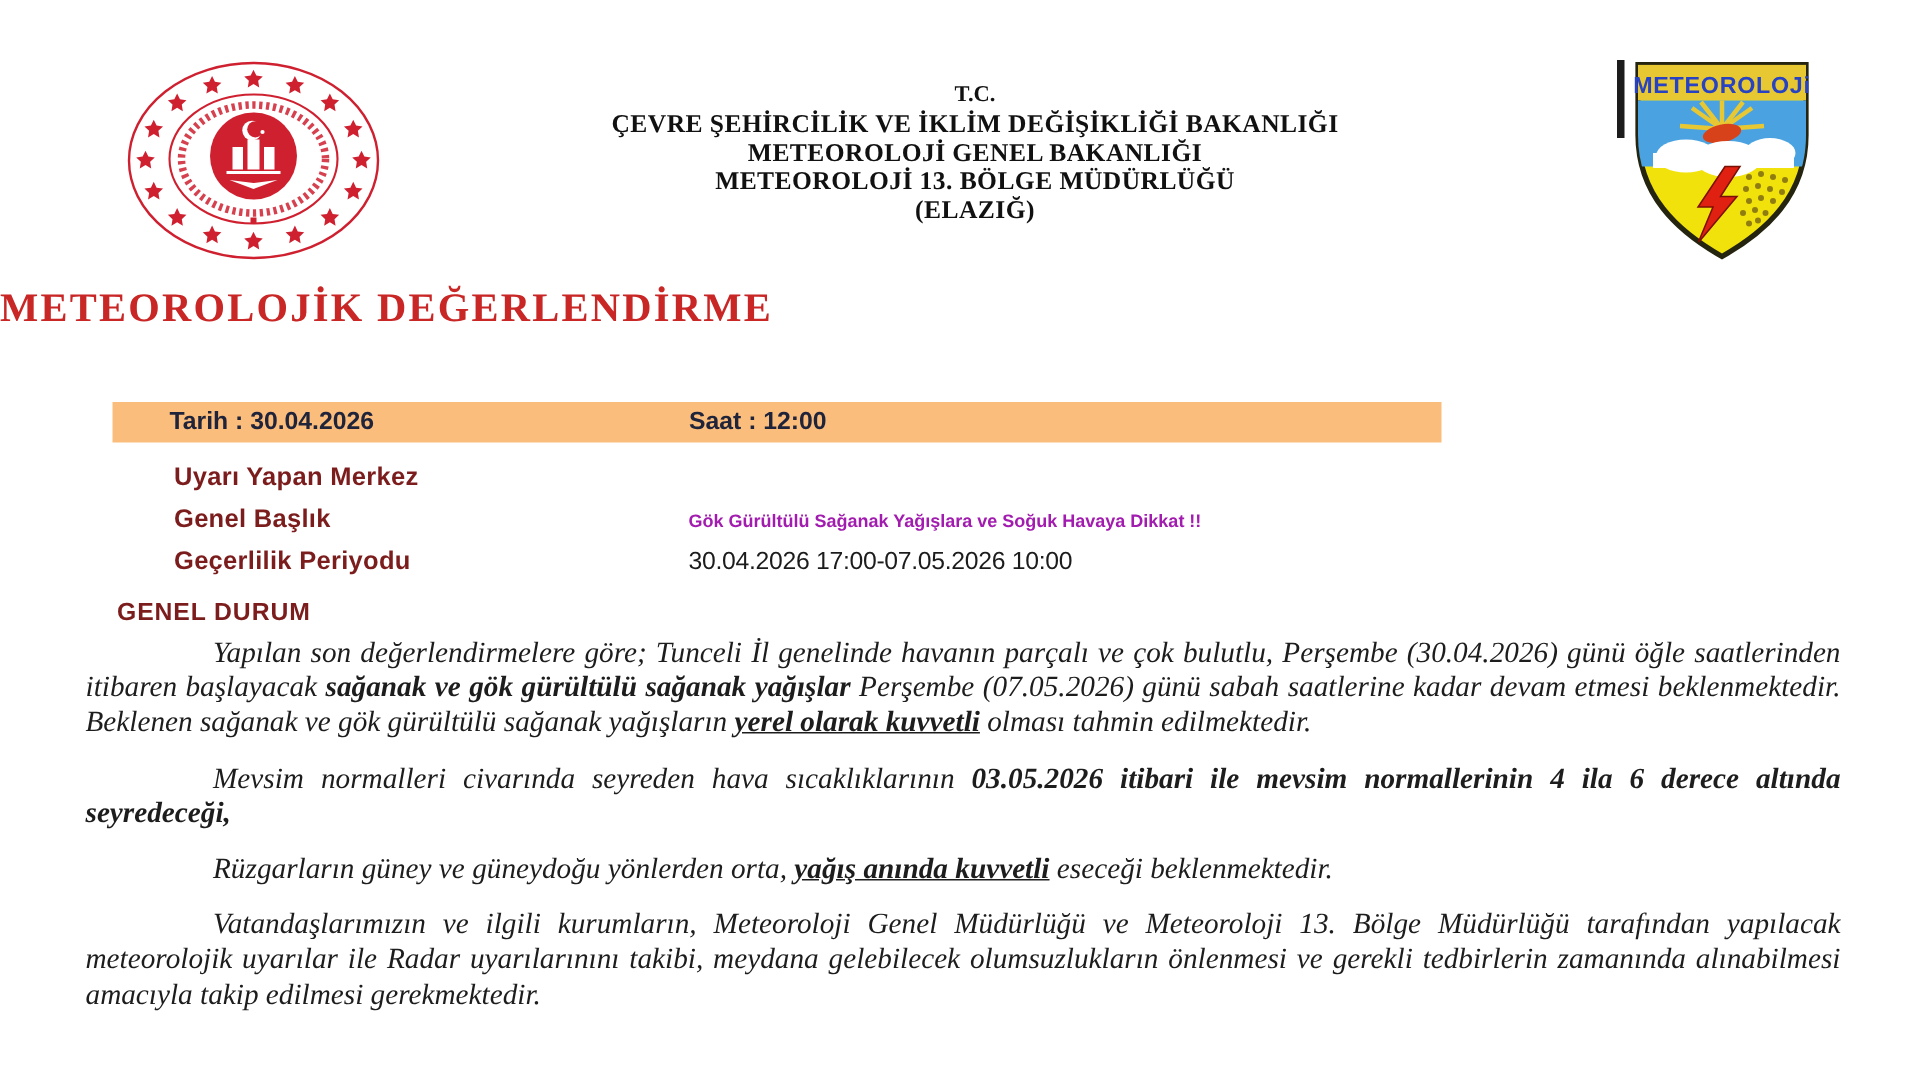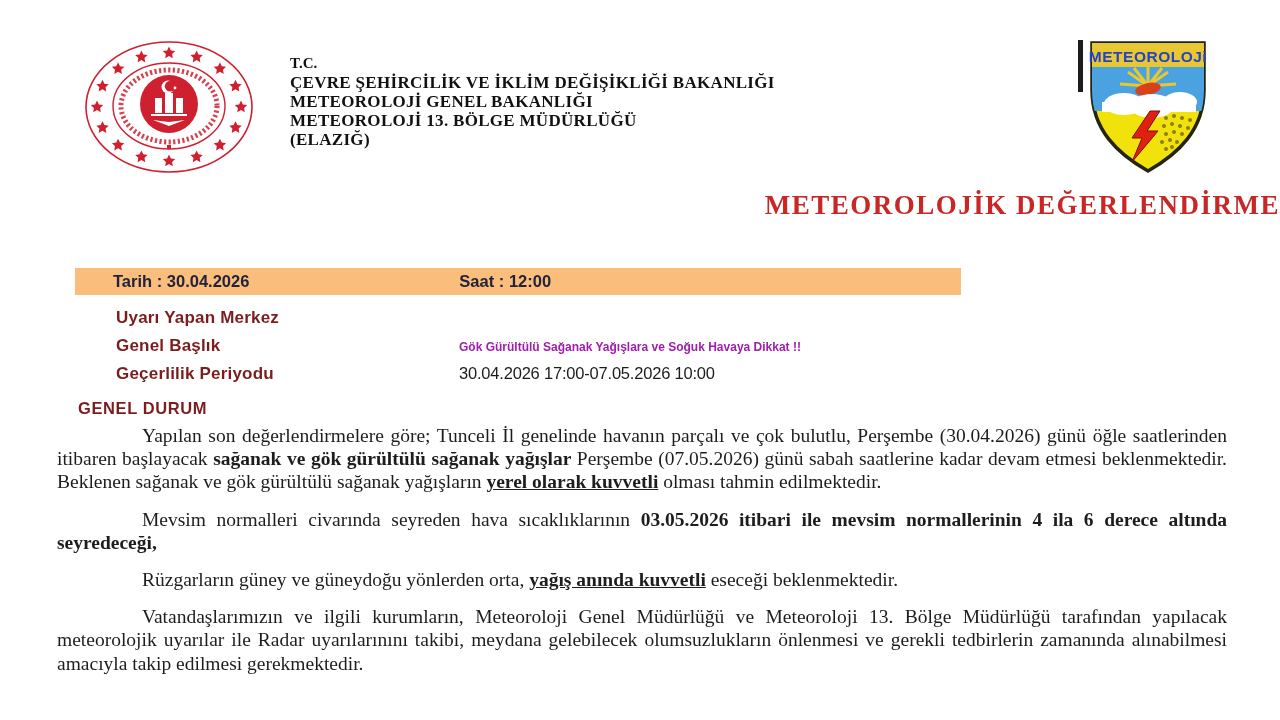"T.C." .header-text { text-align: left -> center }
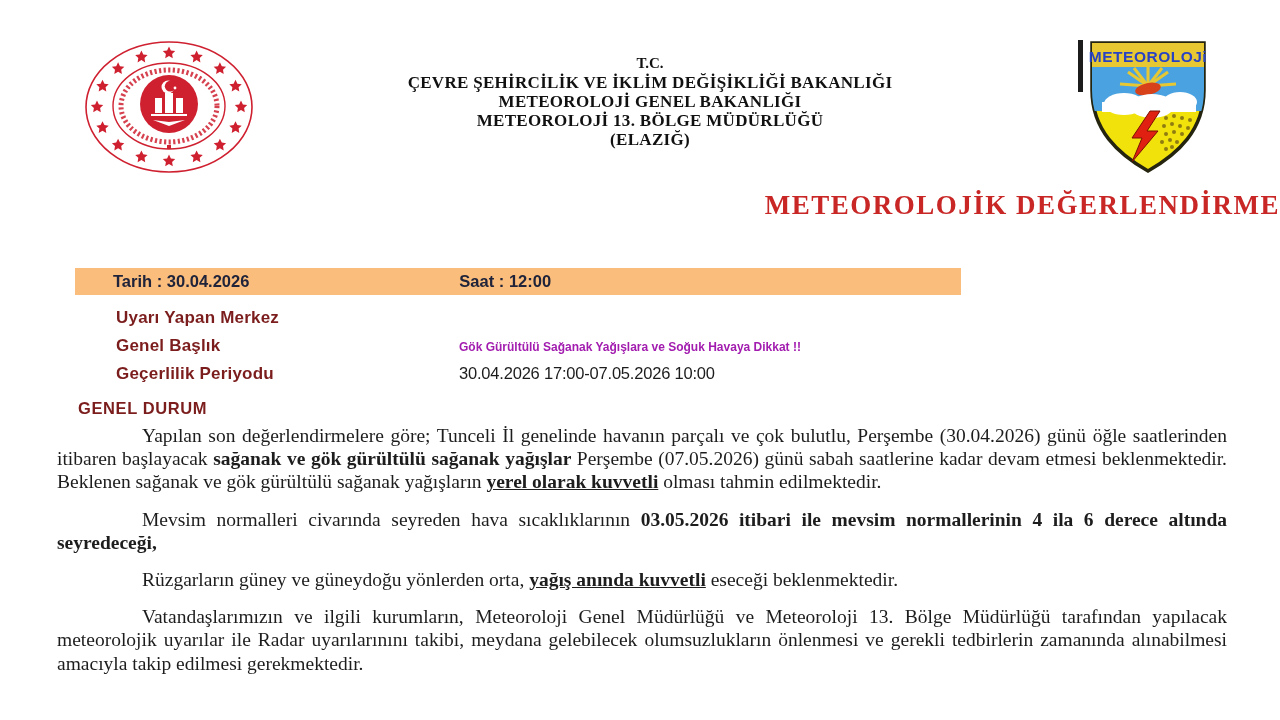"METEOROLOJİK DEĞERLENDİRME" .doc-title { text-align: right -> left }
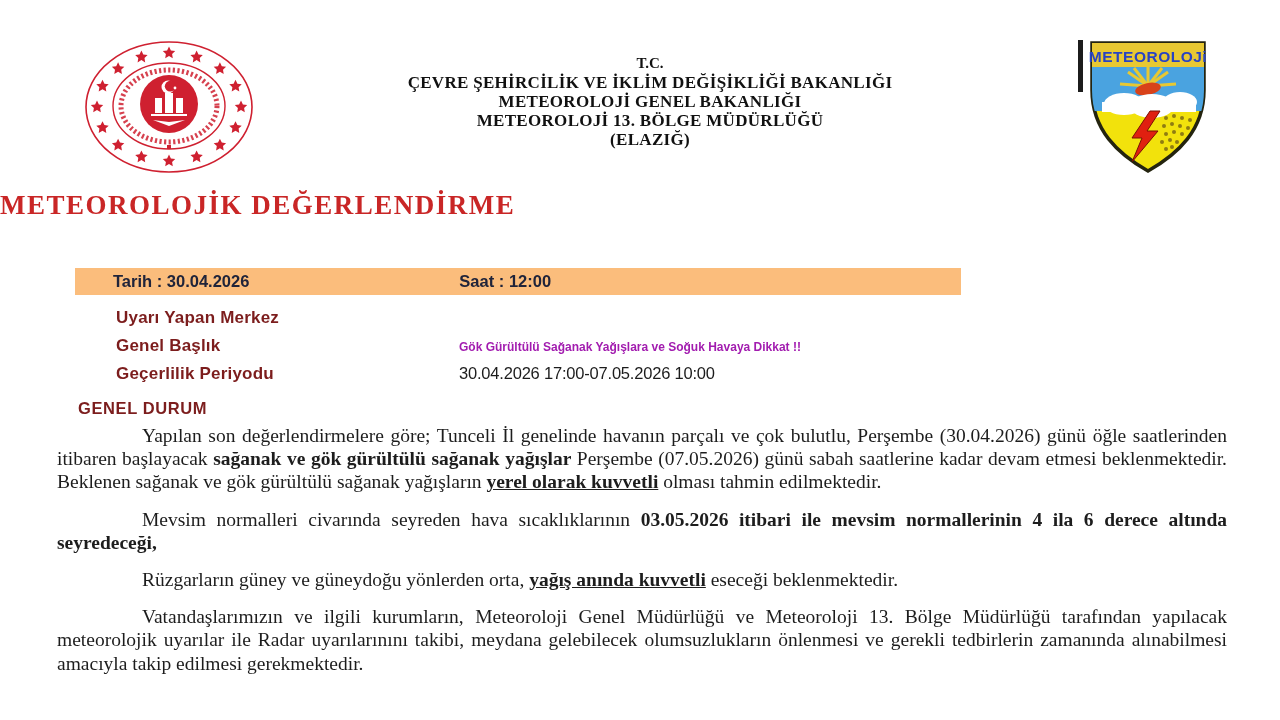"Yapılan son değerlendirmelere göre;" .body-text p { font-style: none -> italic }
